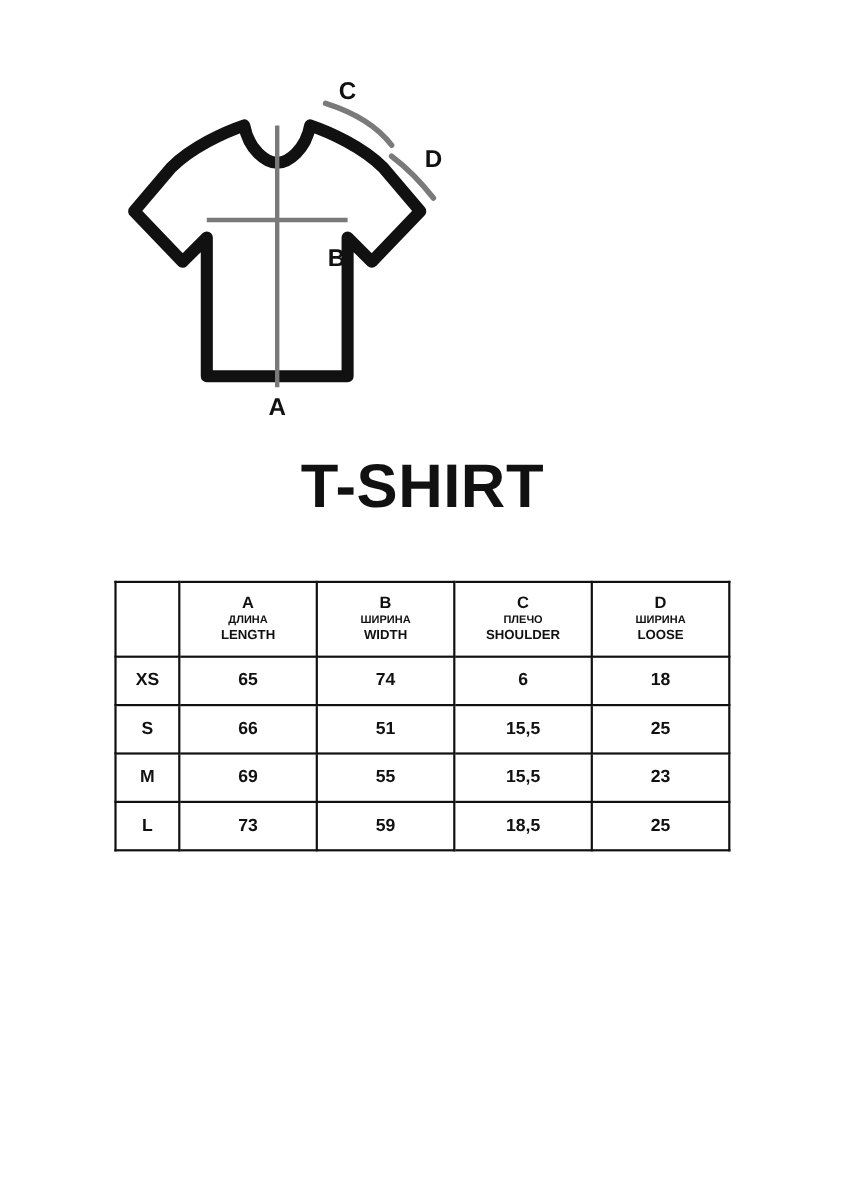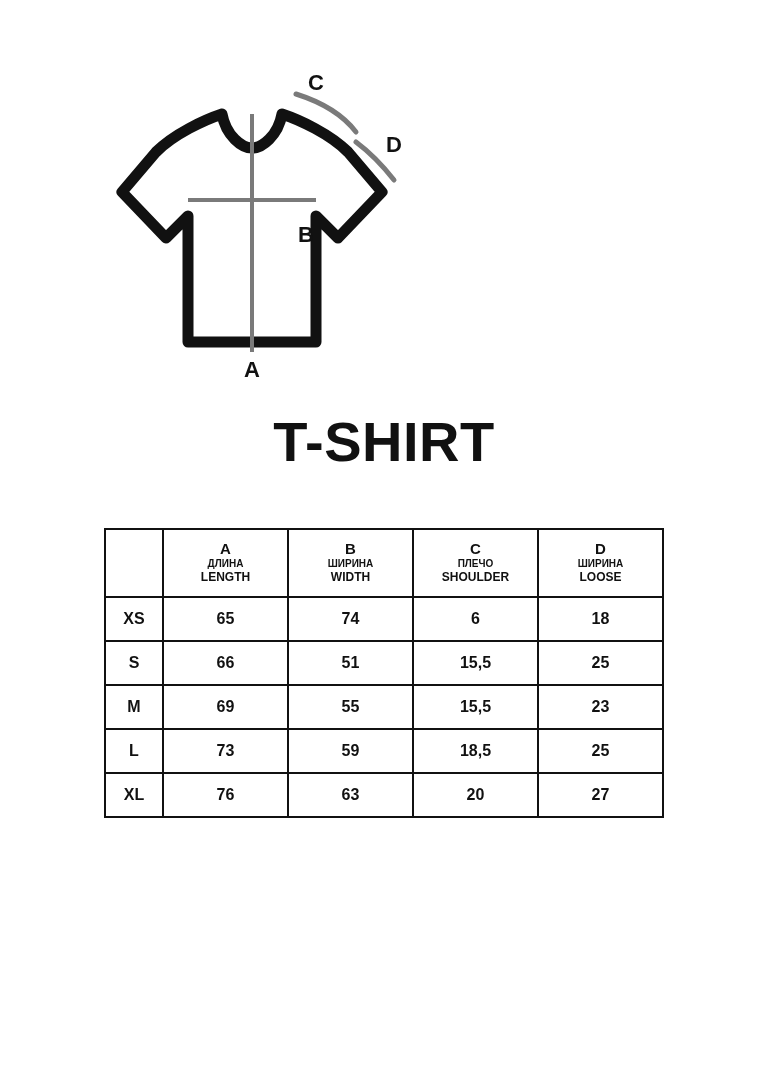"XL" tr { html: <tr> <td>XL</td> <td>76</td> <td>63</td> <td>20</td> <td>27</td> </tr> -> none }
